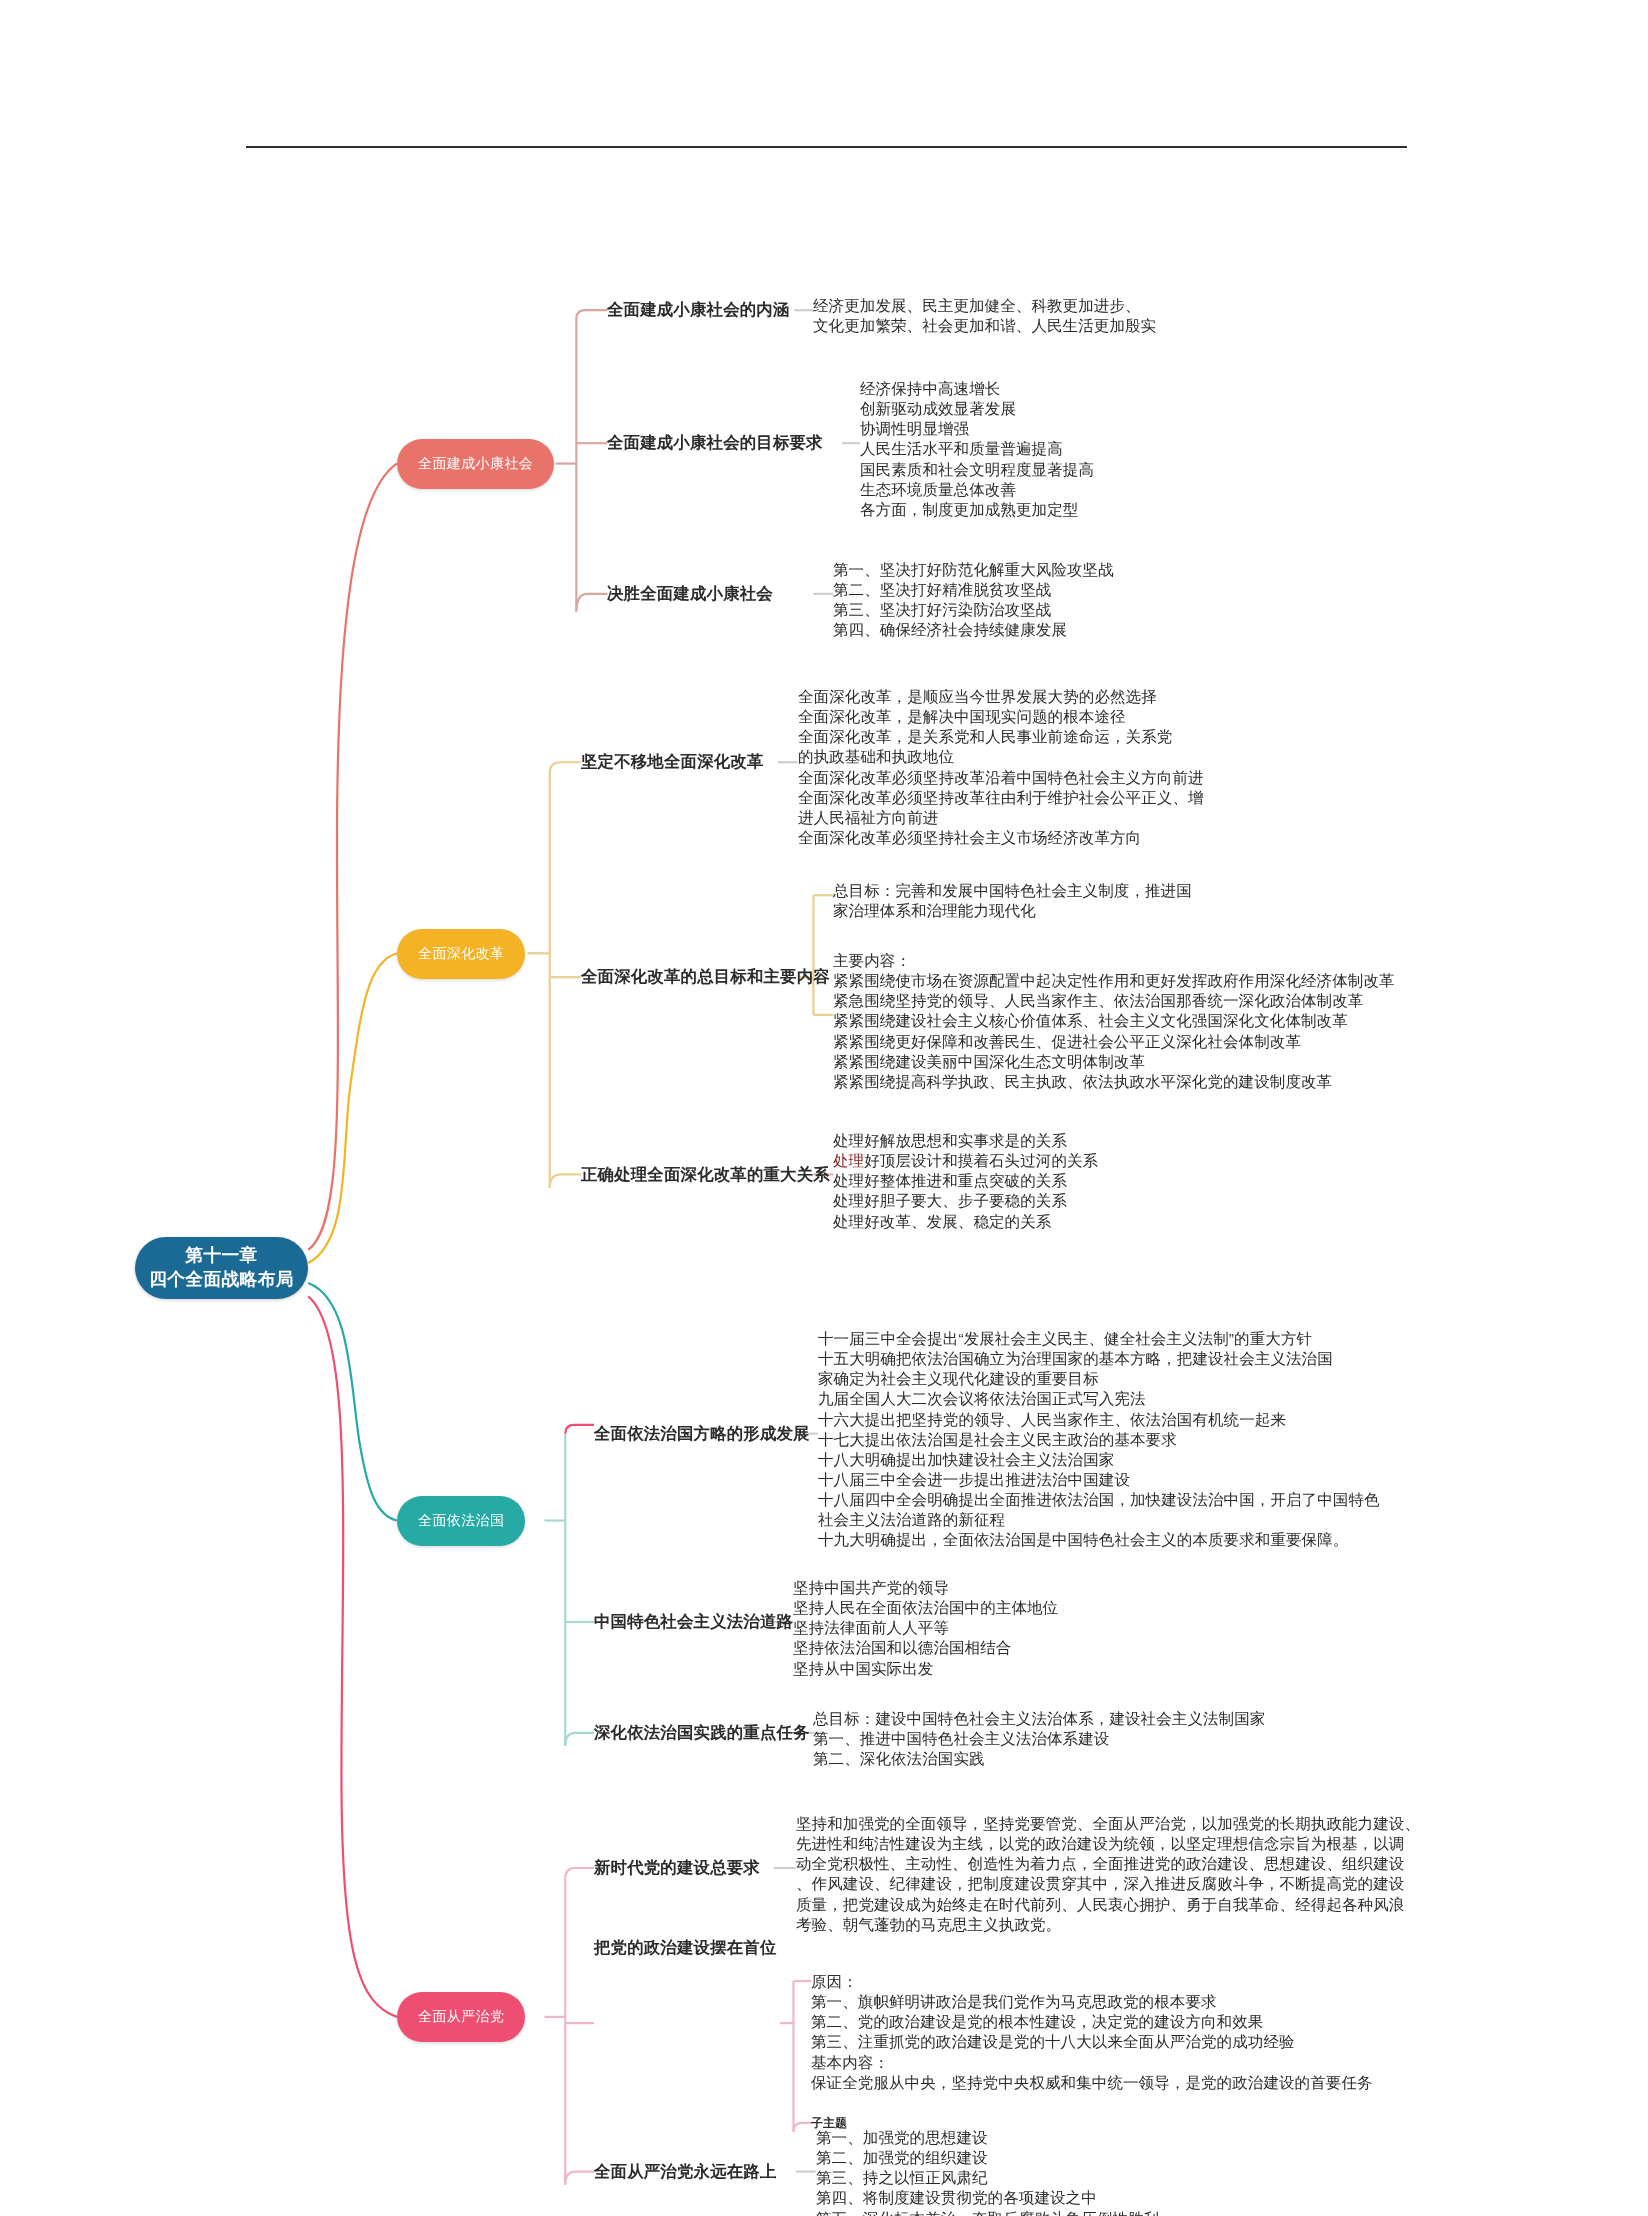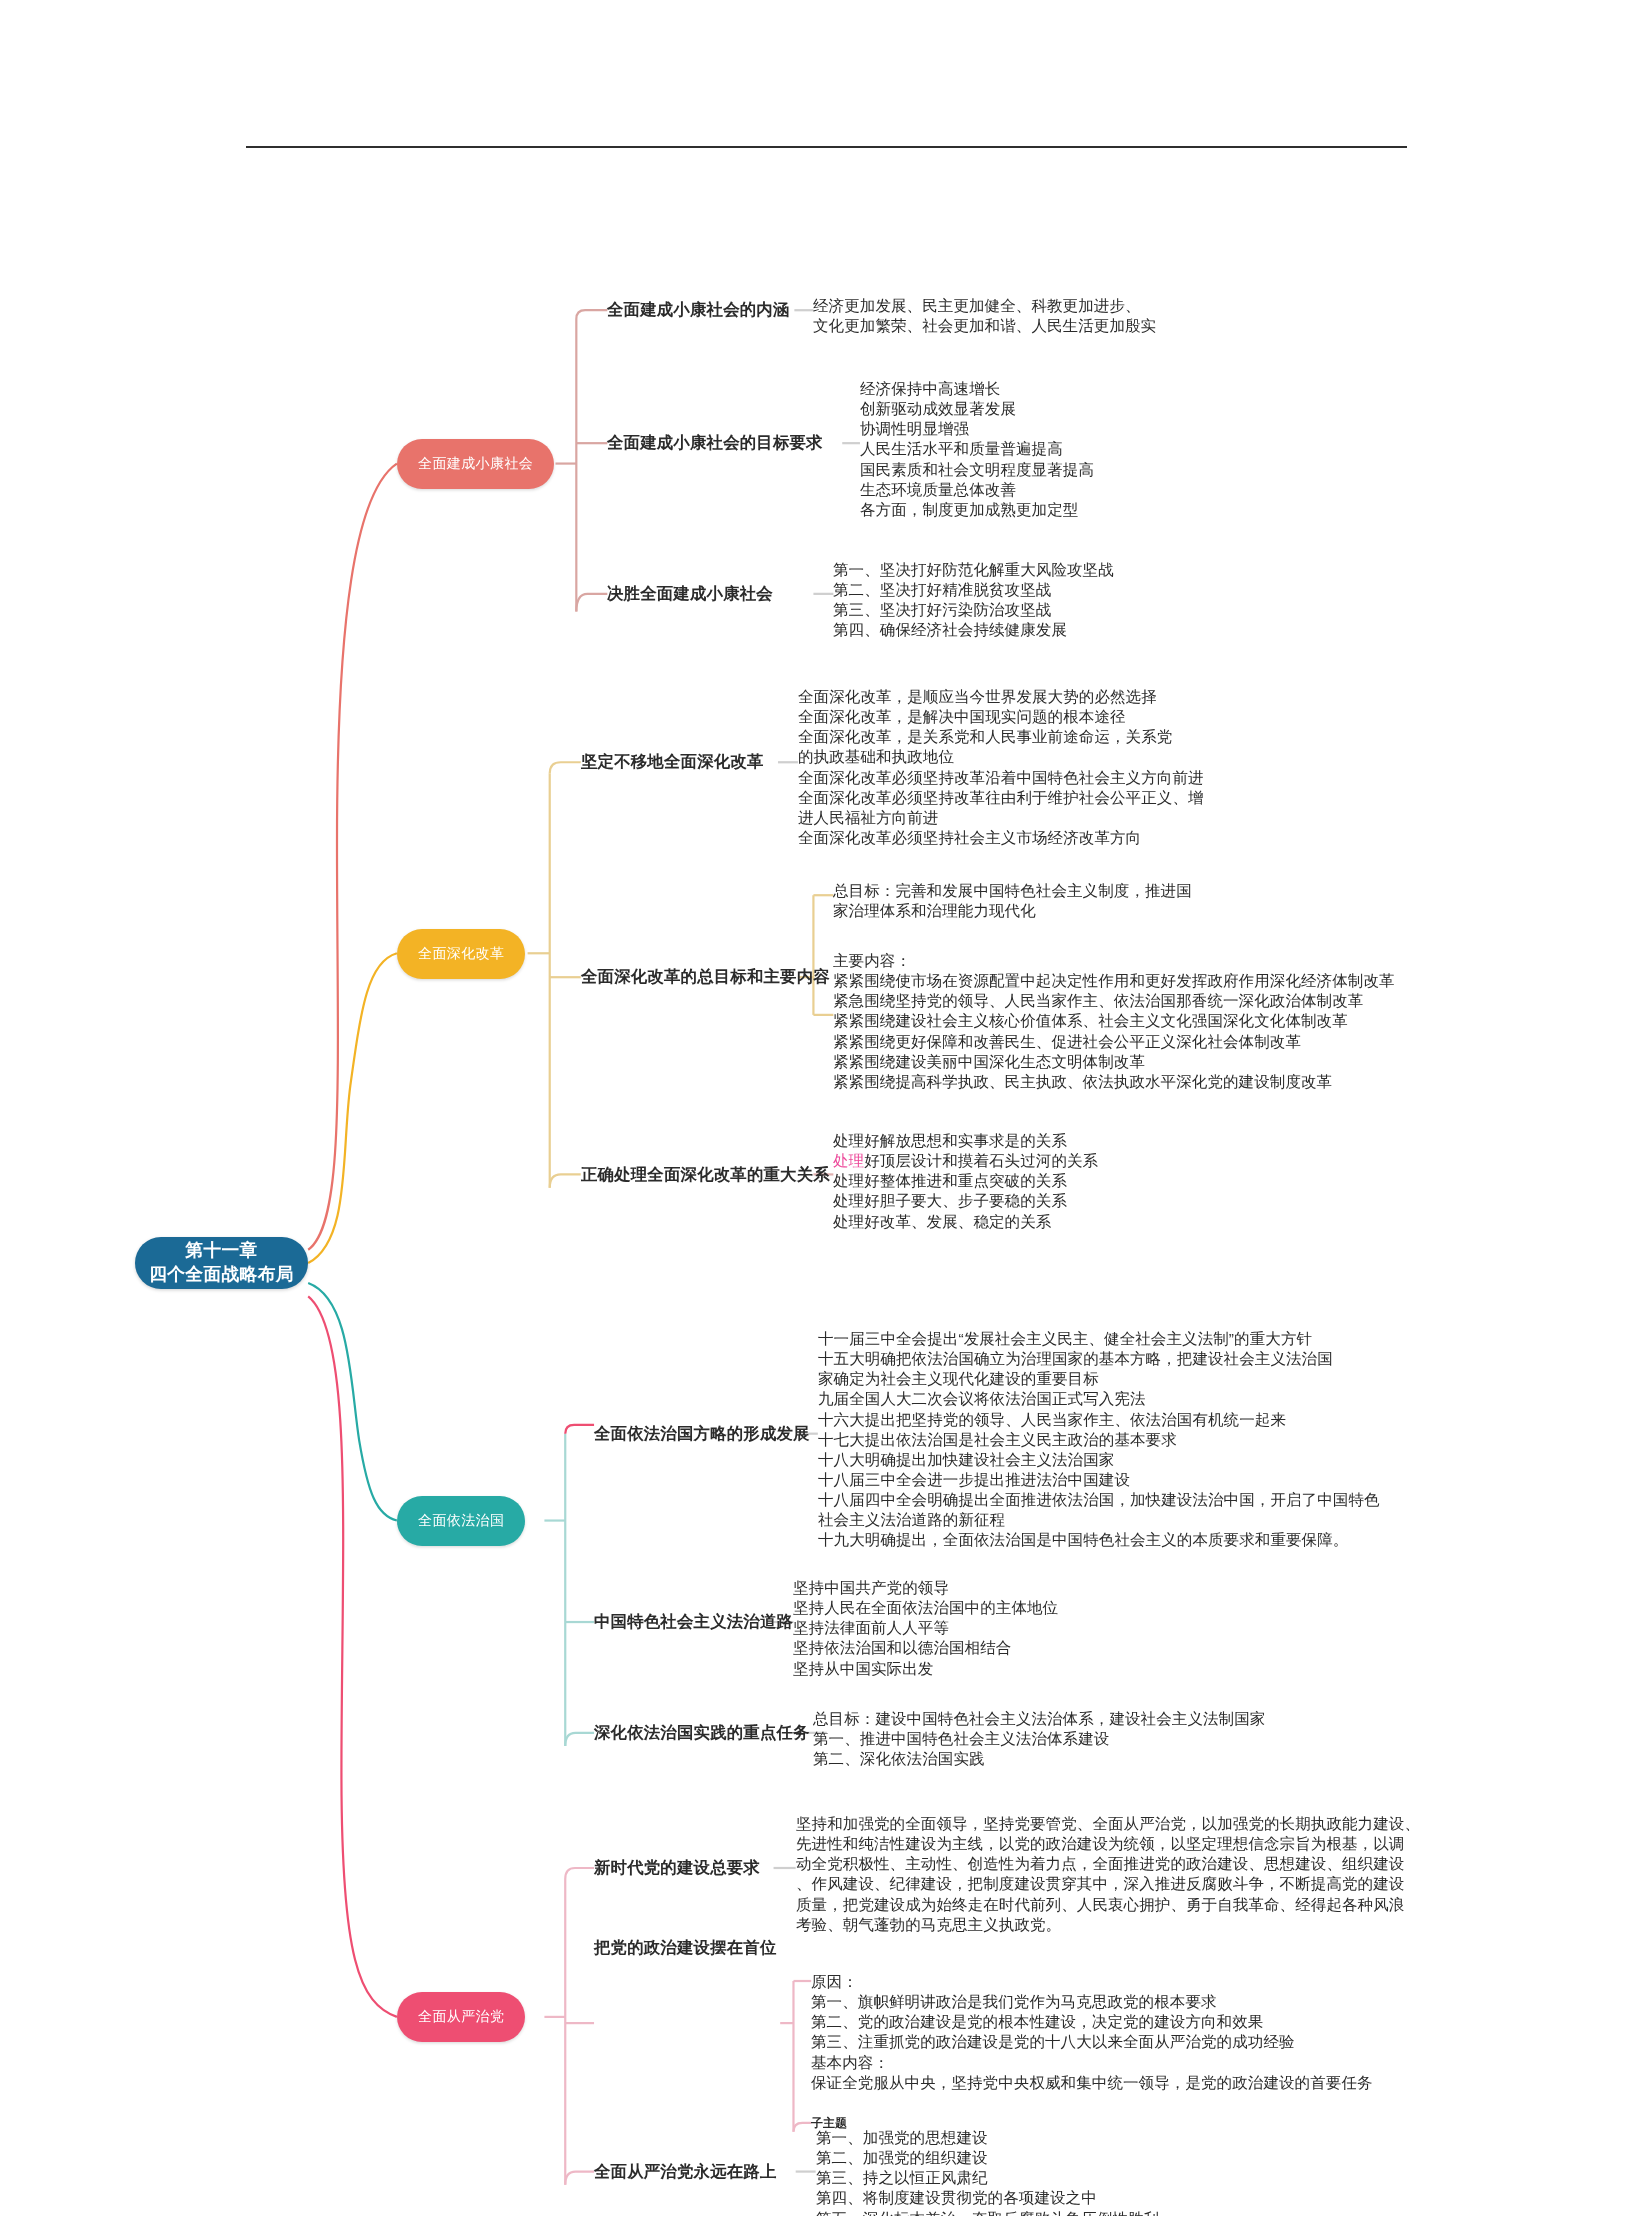"处理" .l3 .hl { color: #ec4899 -> #7f1d1d }
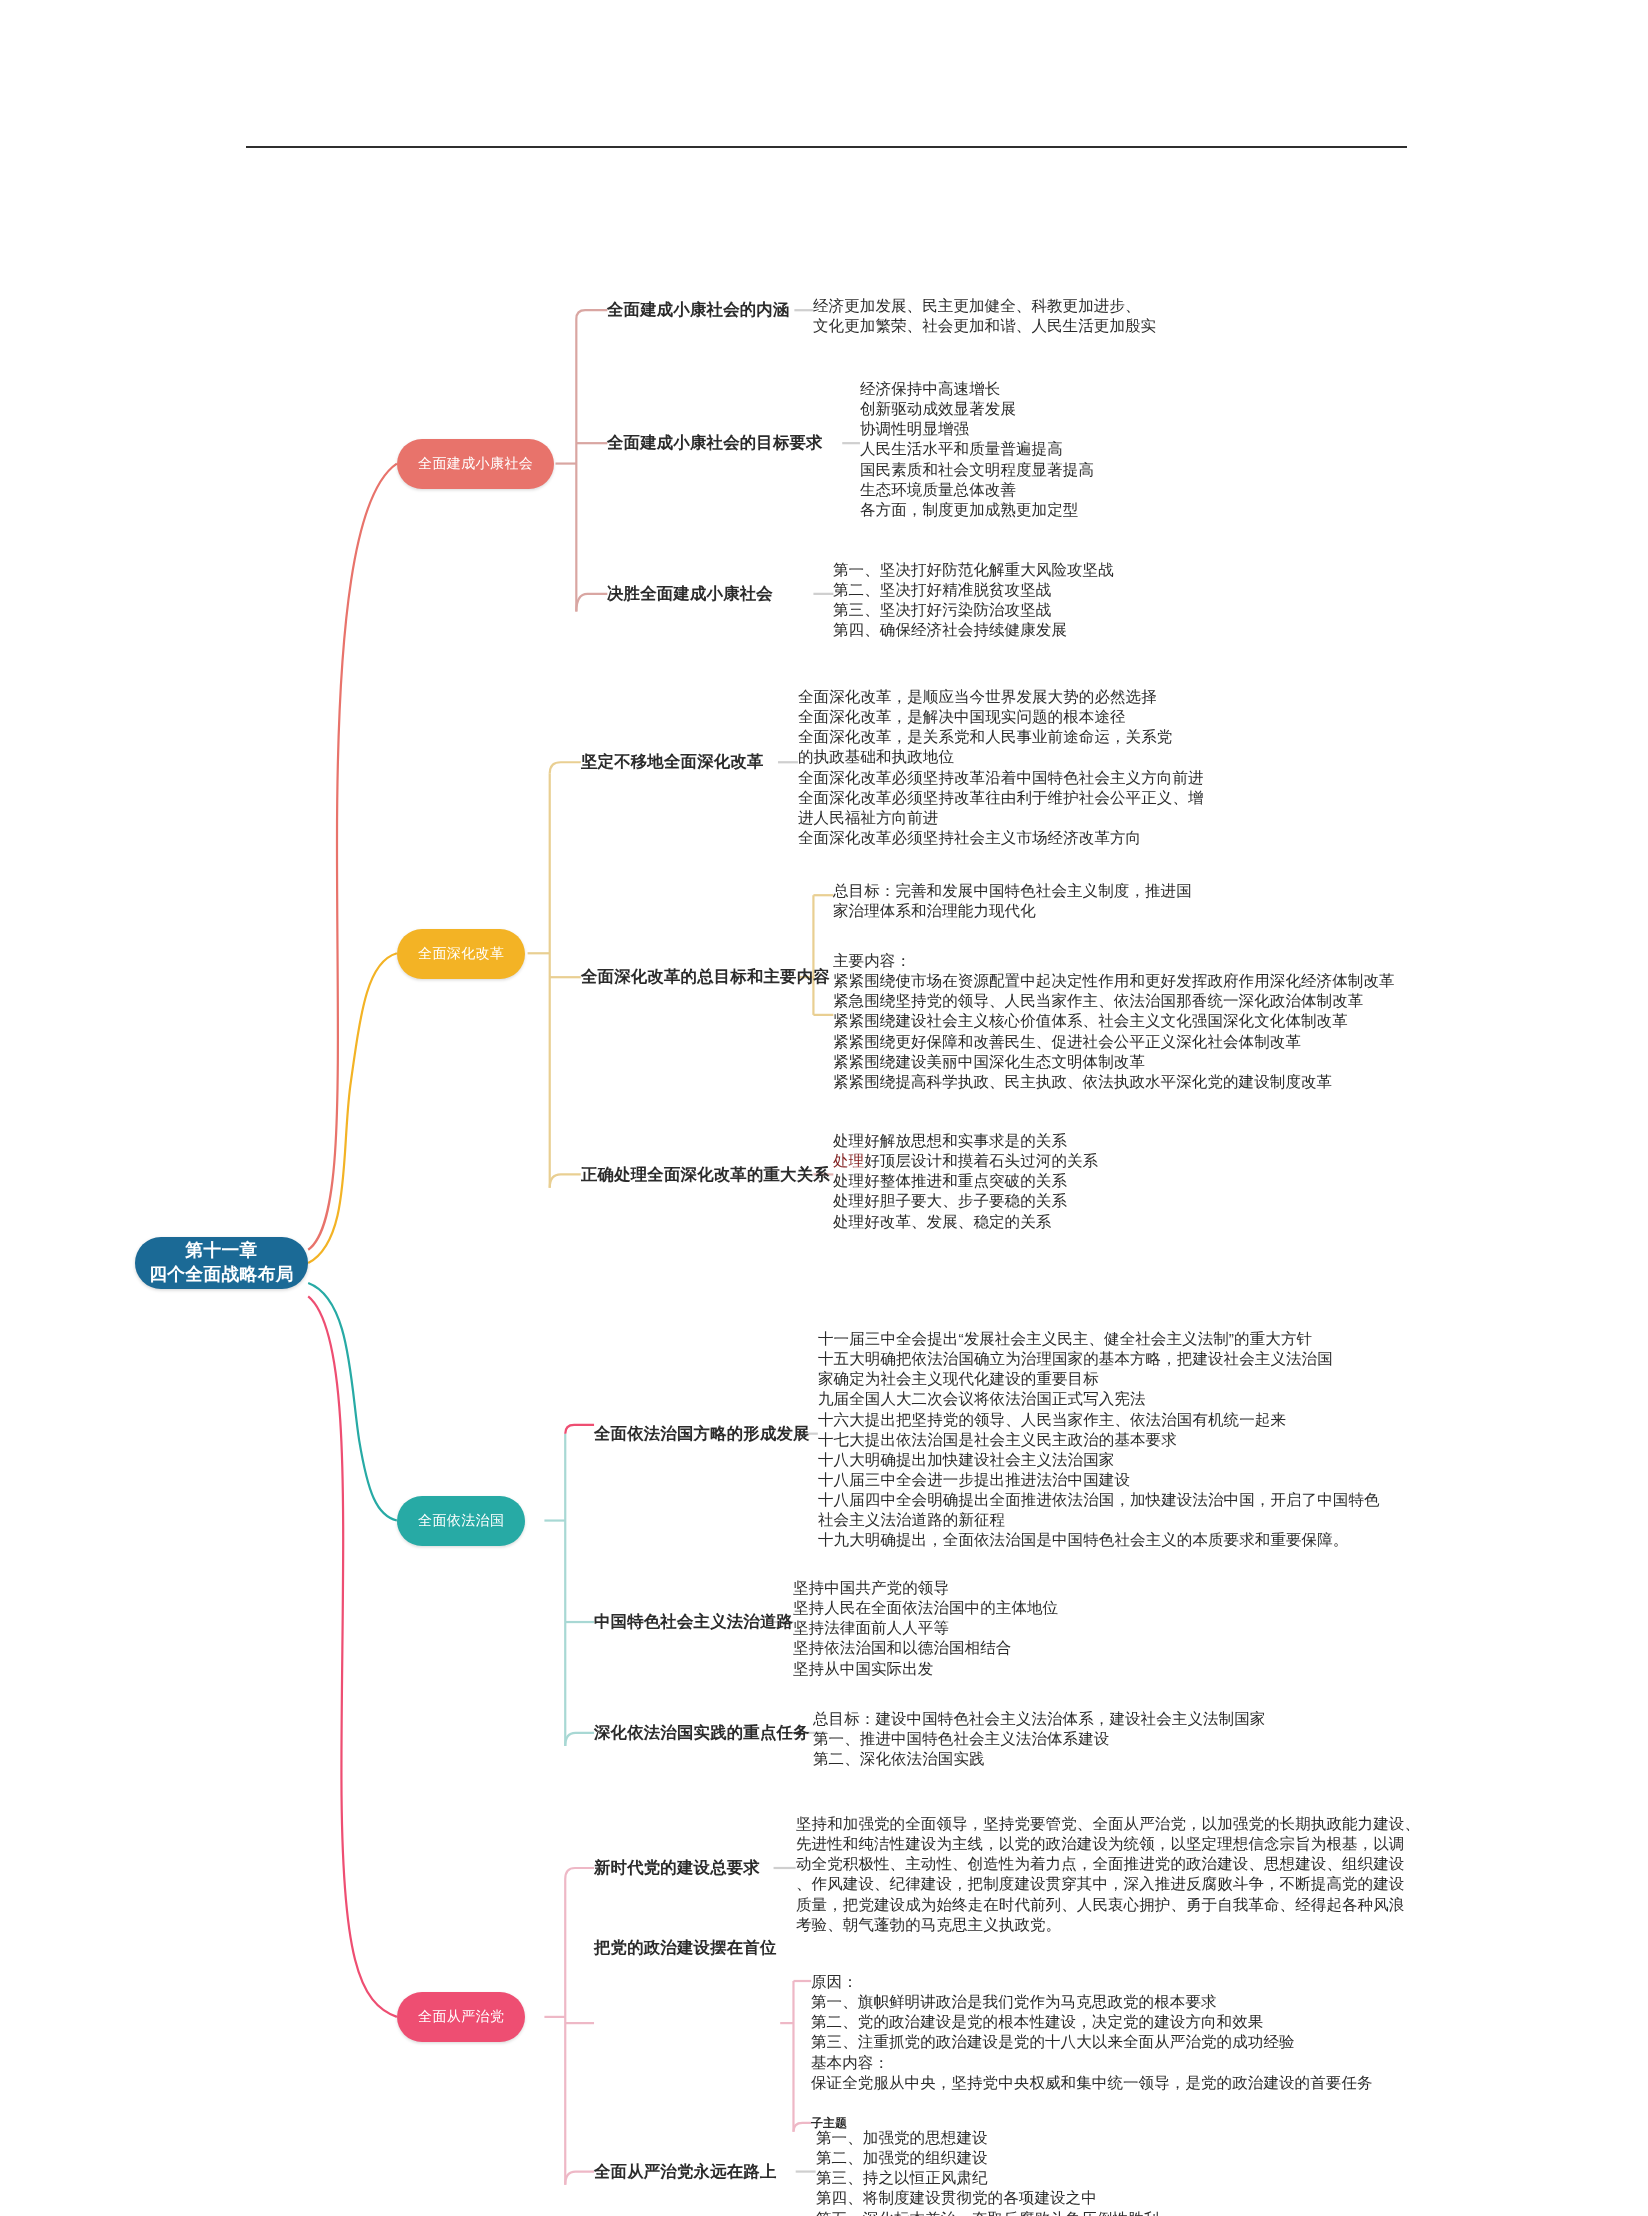"第十一章" .root { height: 52px -> 62px }
